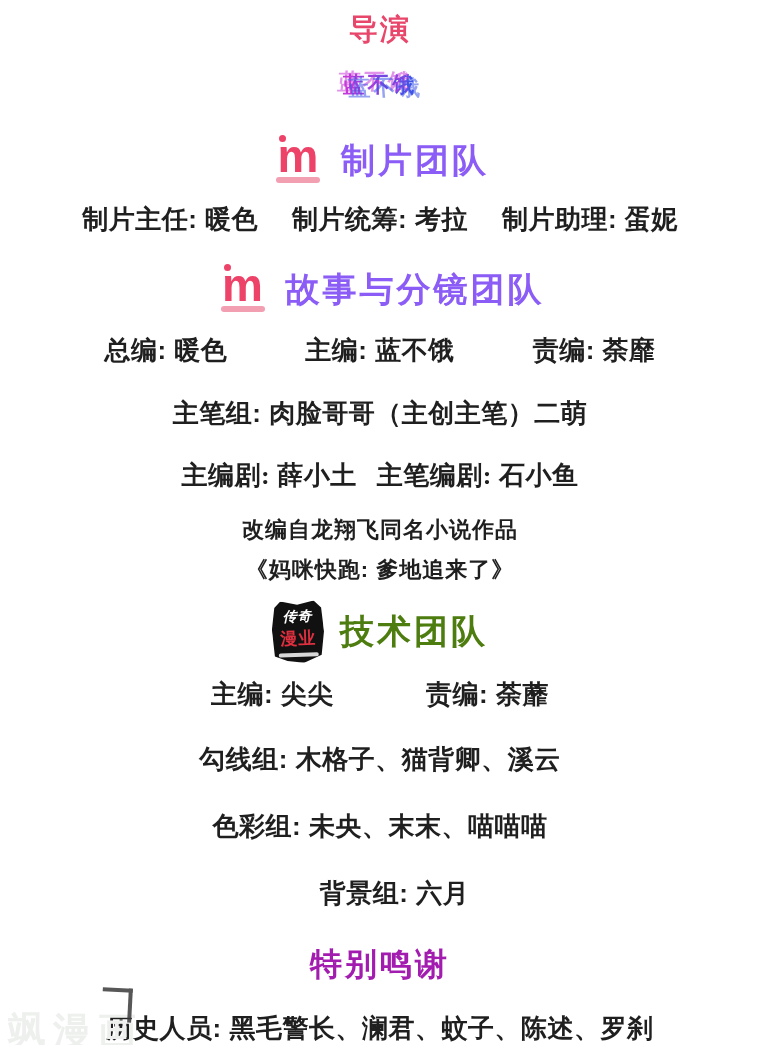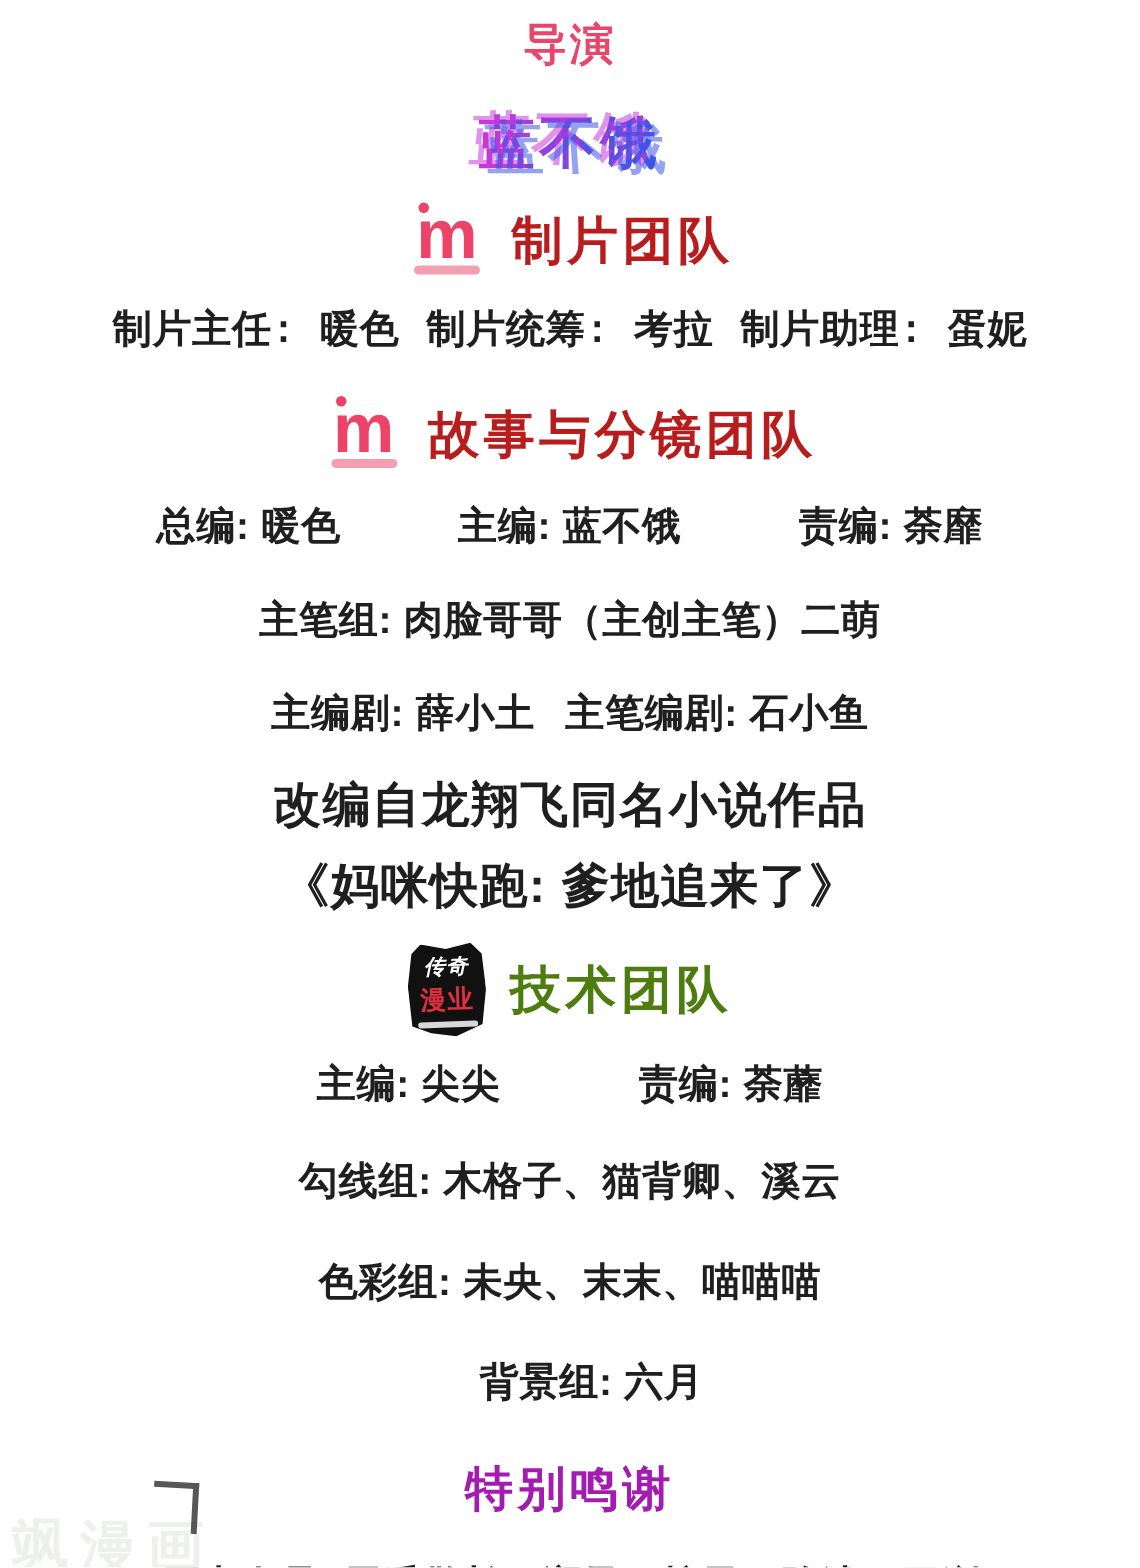"蓝不饿" .glitch { font-size: 38px -> 22px }
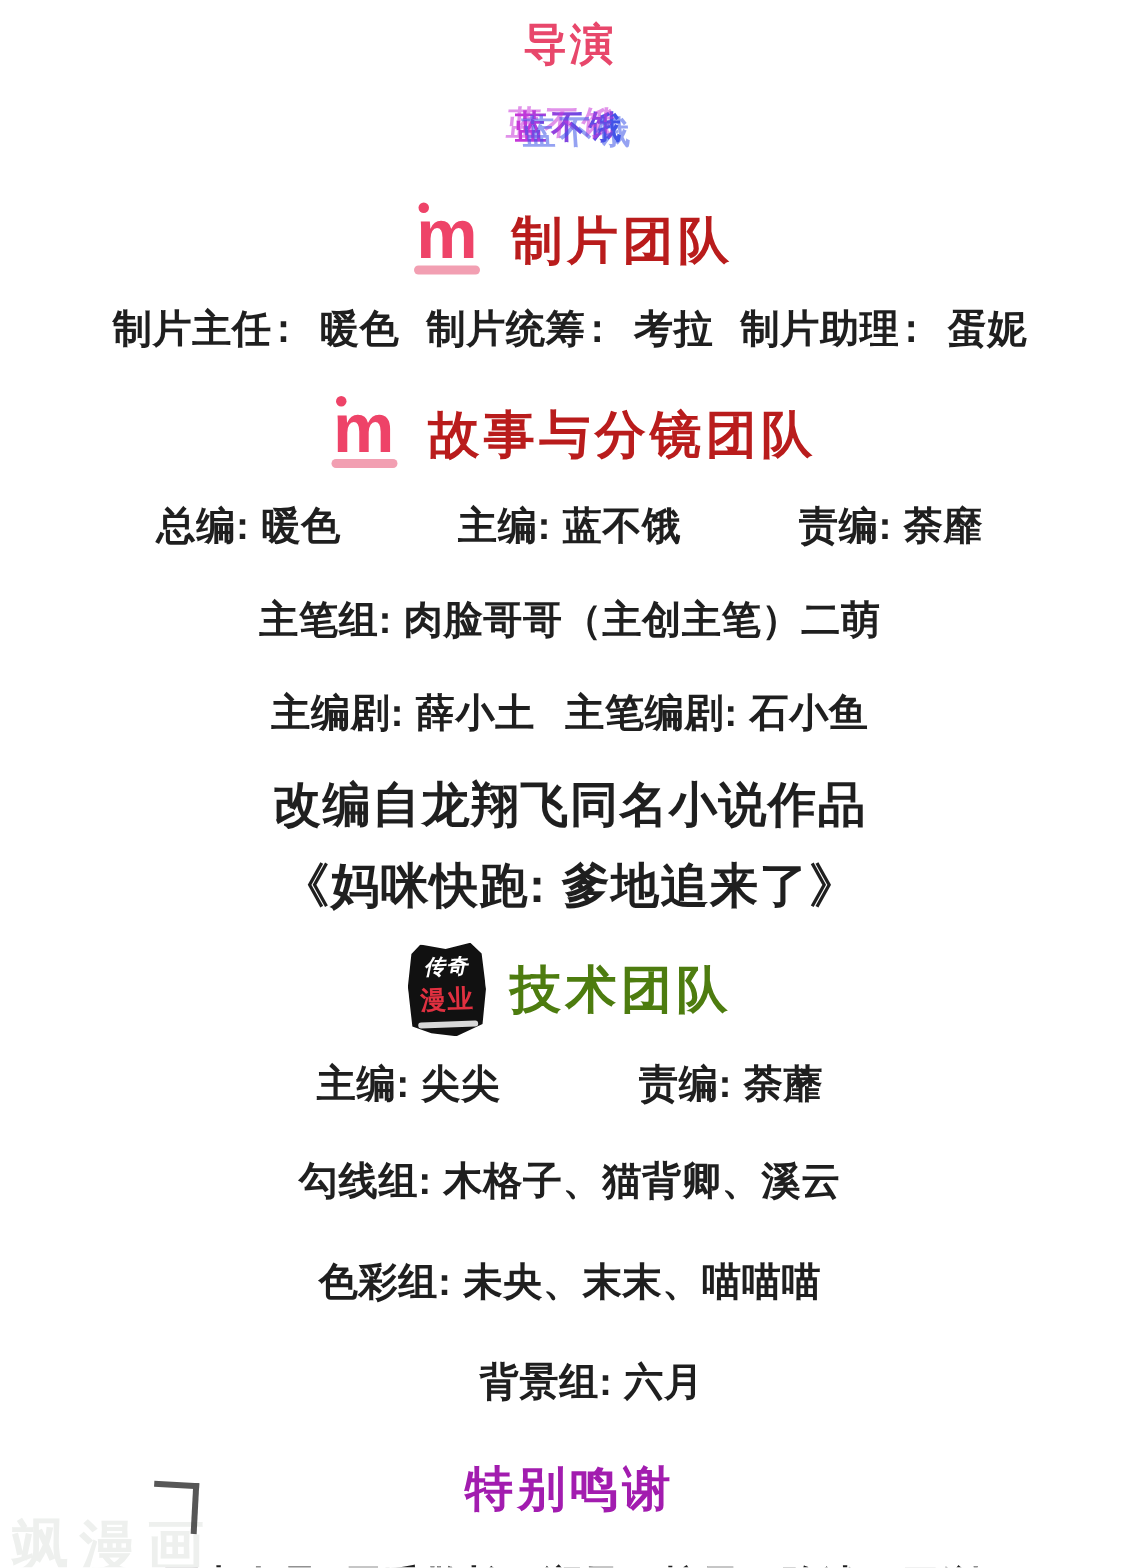"制片团队" .section-title { color: #b91c1c -> #8b5cf6 }
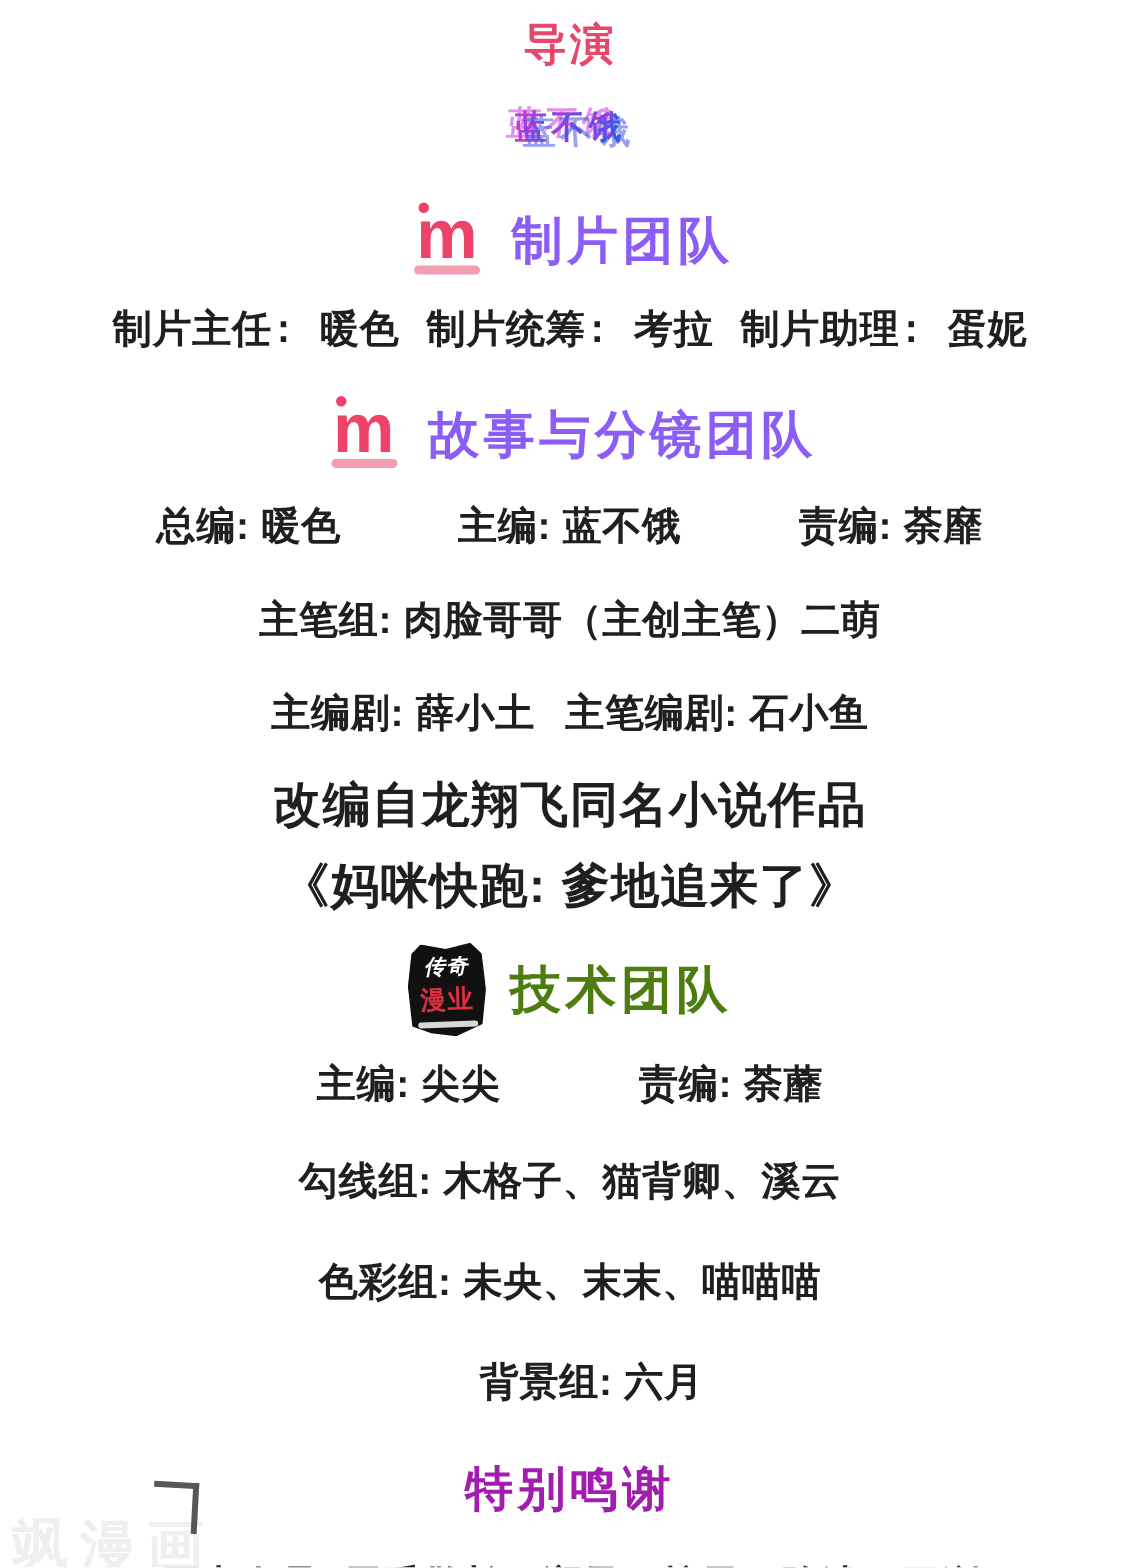"制片主任: 暖色" .gap-prod { font-family: Liberation Mono, monospace -> none; gap: 18px -> 34px }
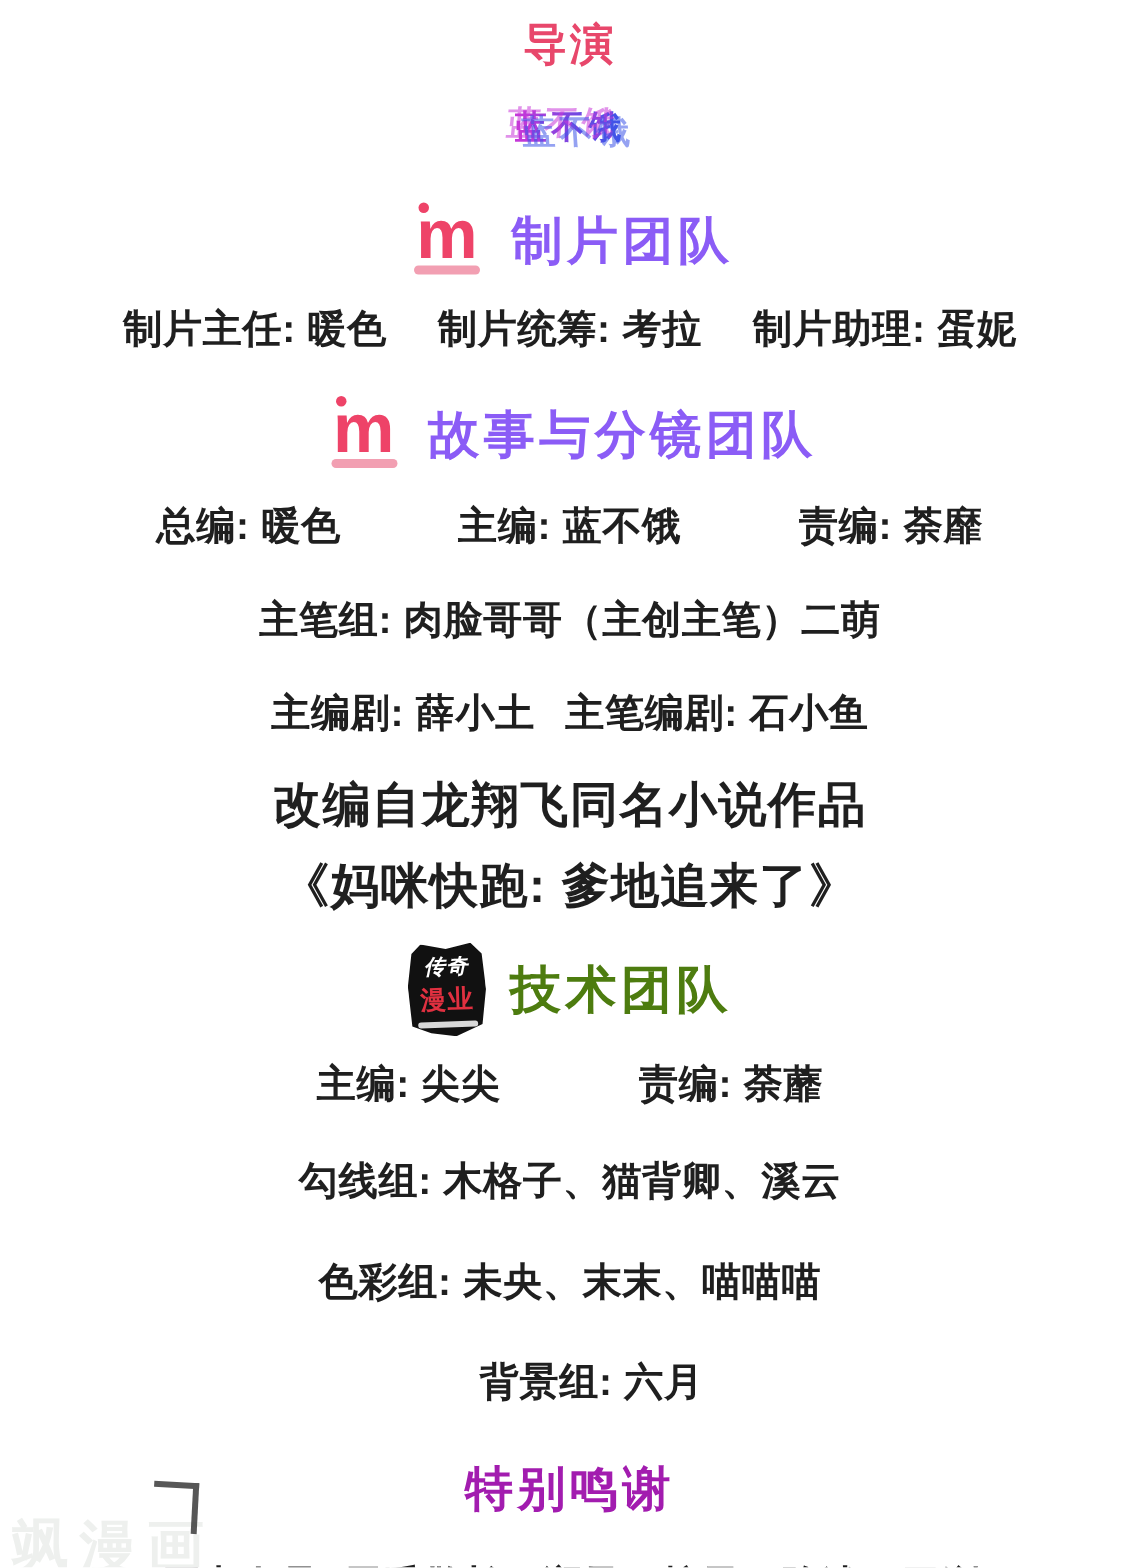"主编剧: 薛小土" .gap-writers { font-family: none -> Liberation Serif, serif }
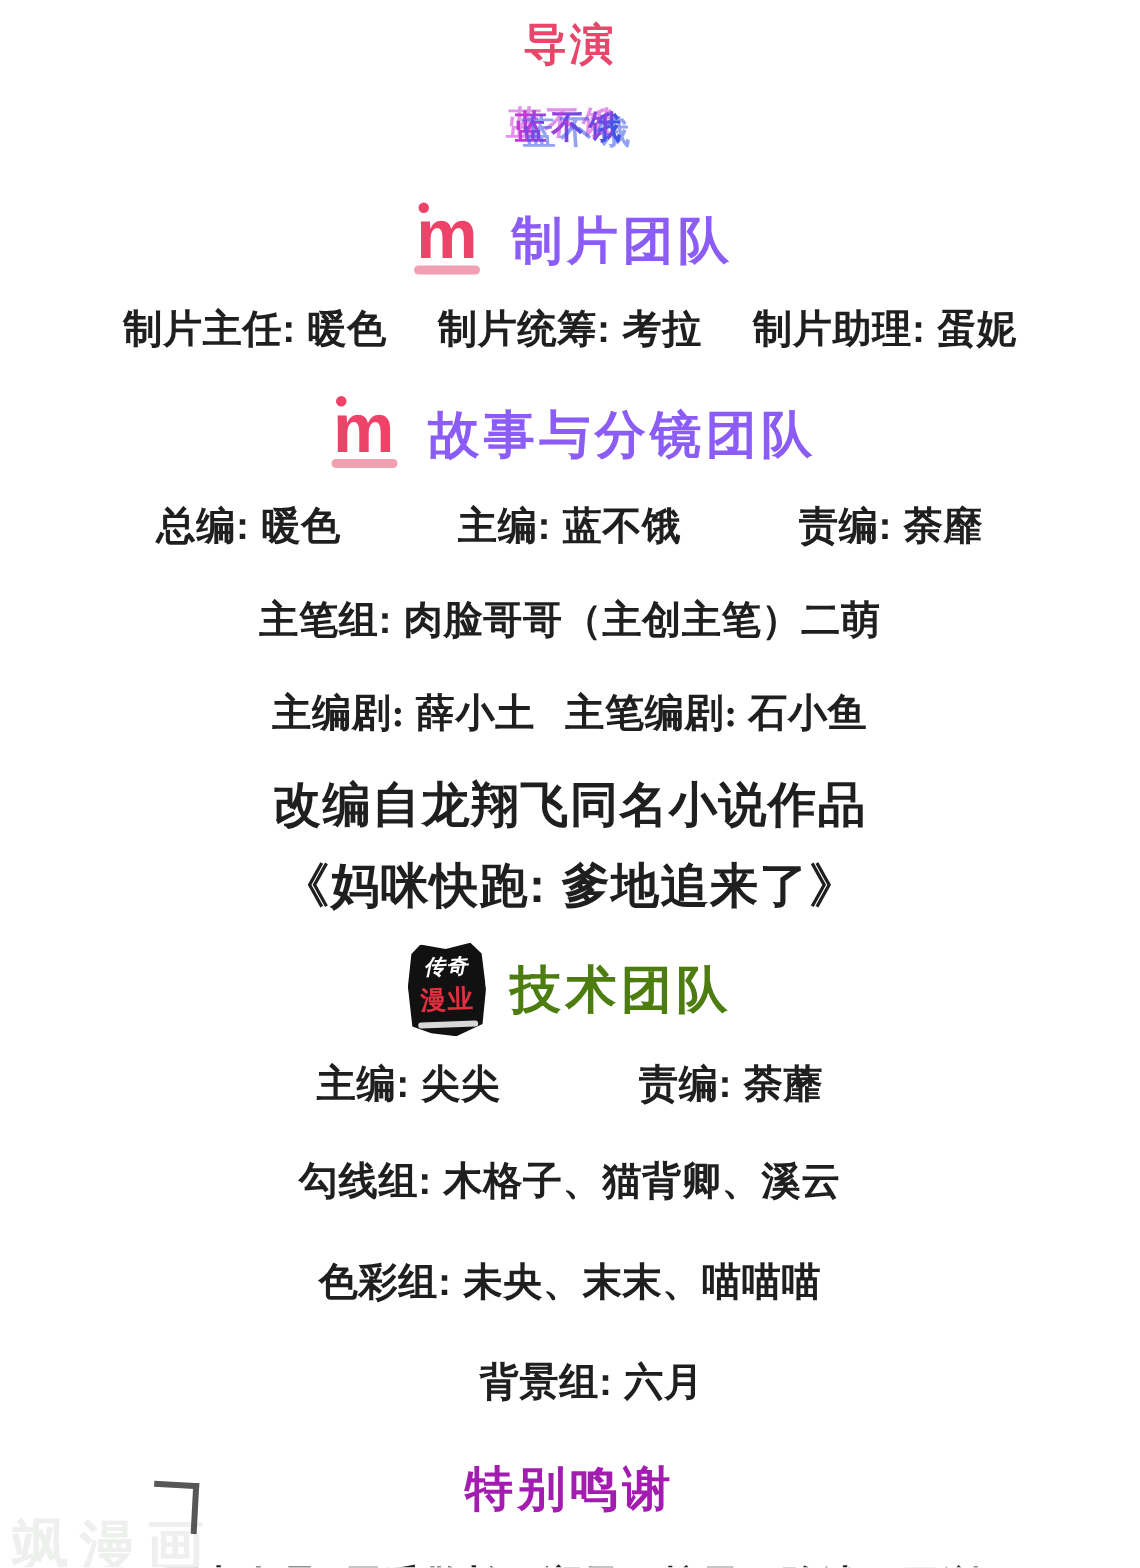"改编自龙翔飞同名小说作品" .note-line { font-size: 32px -> 22px }
